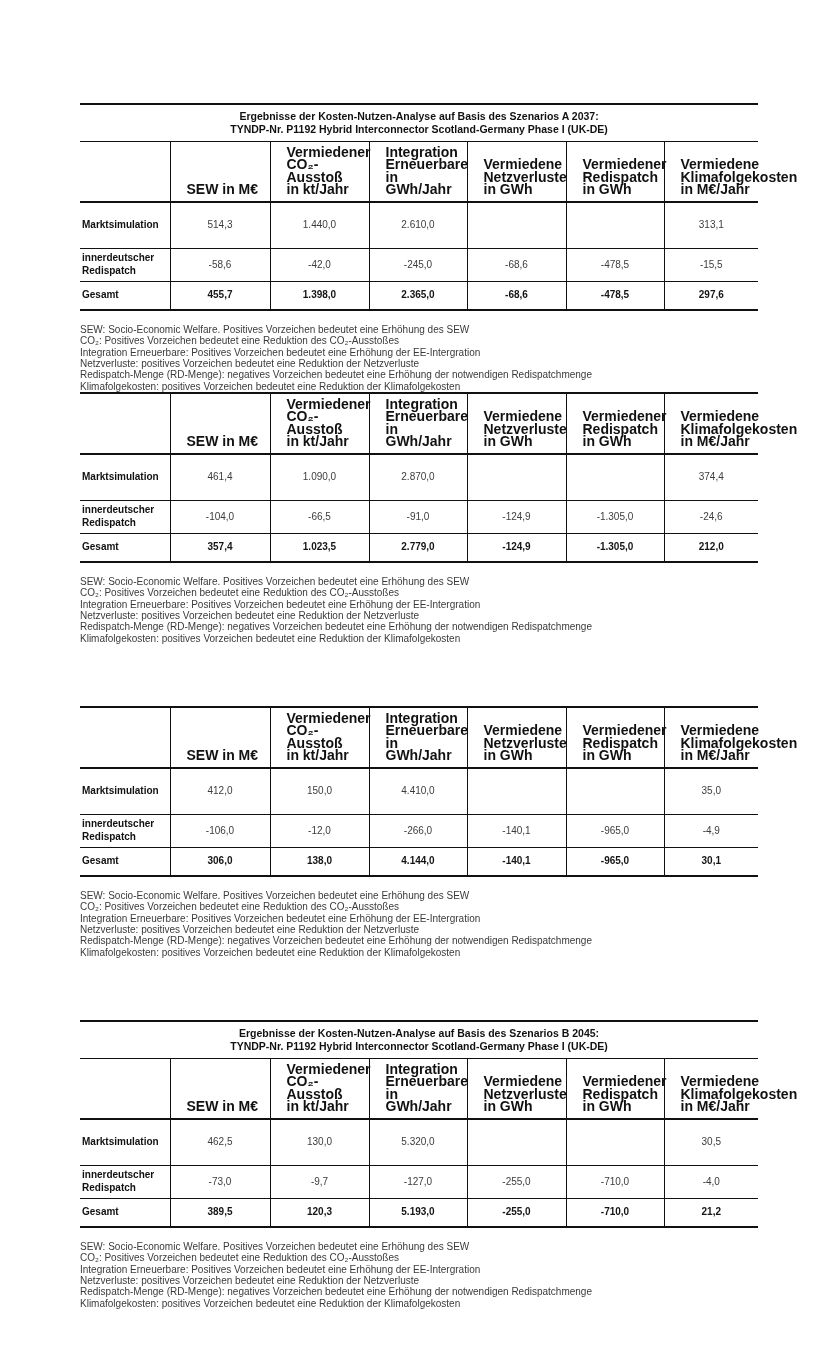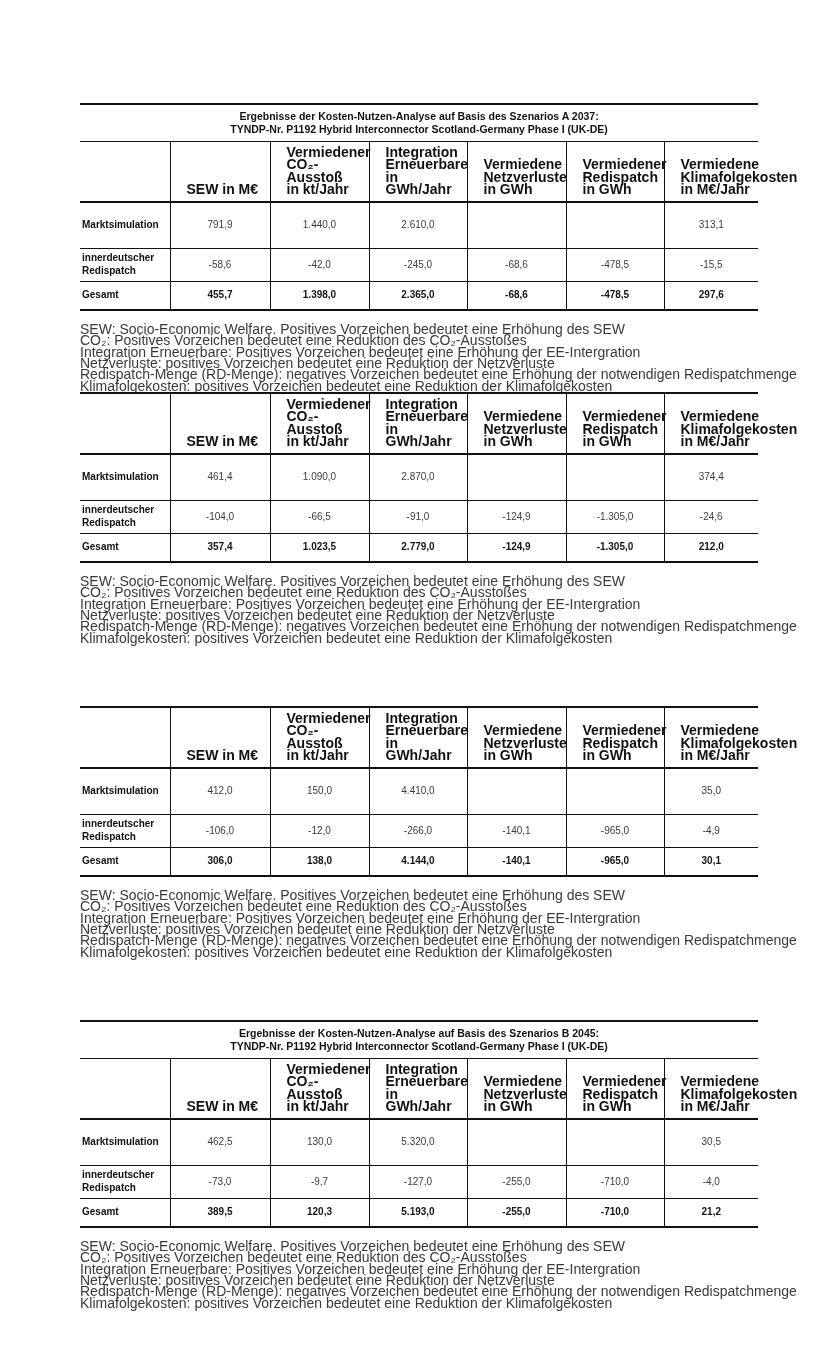"791,9" td.val { text: 791,9 -> 514,3 }
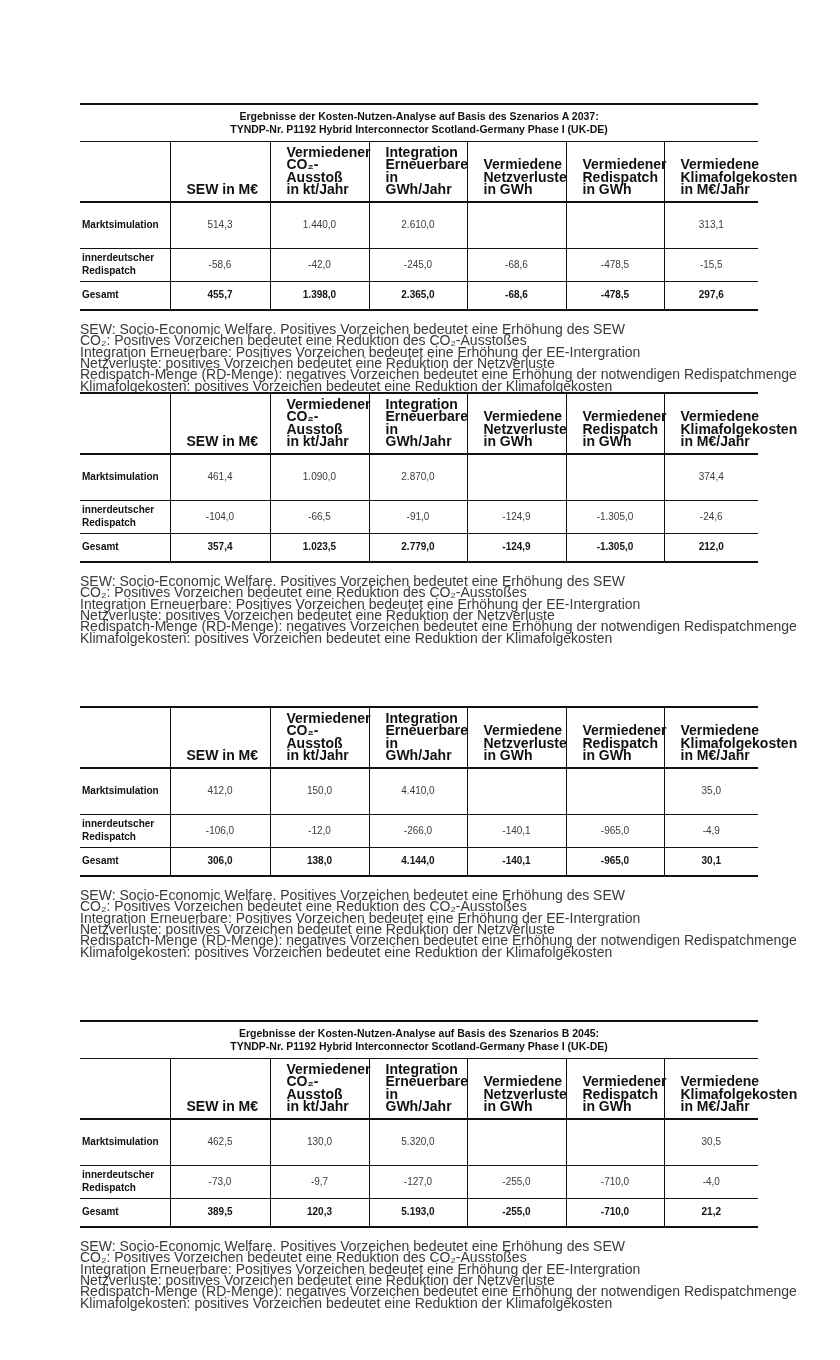"SEW: Socio-Economic Welfare. Positives" .footnotes { font-size: 14px -> 10px }
